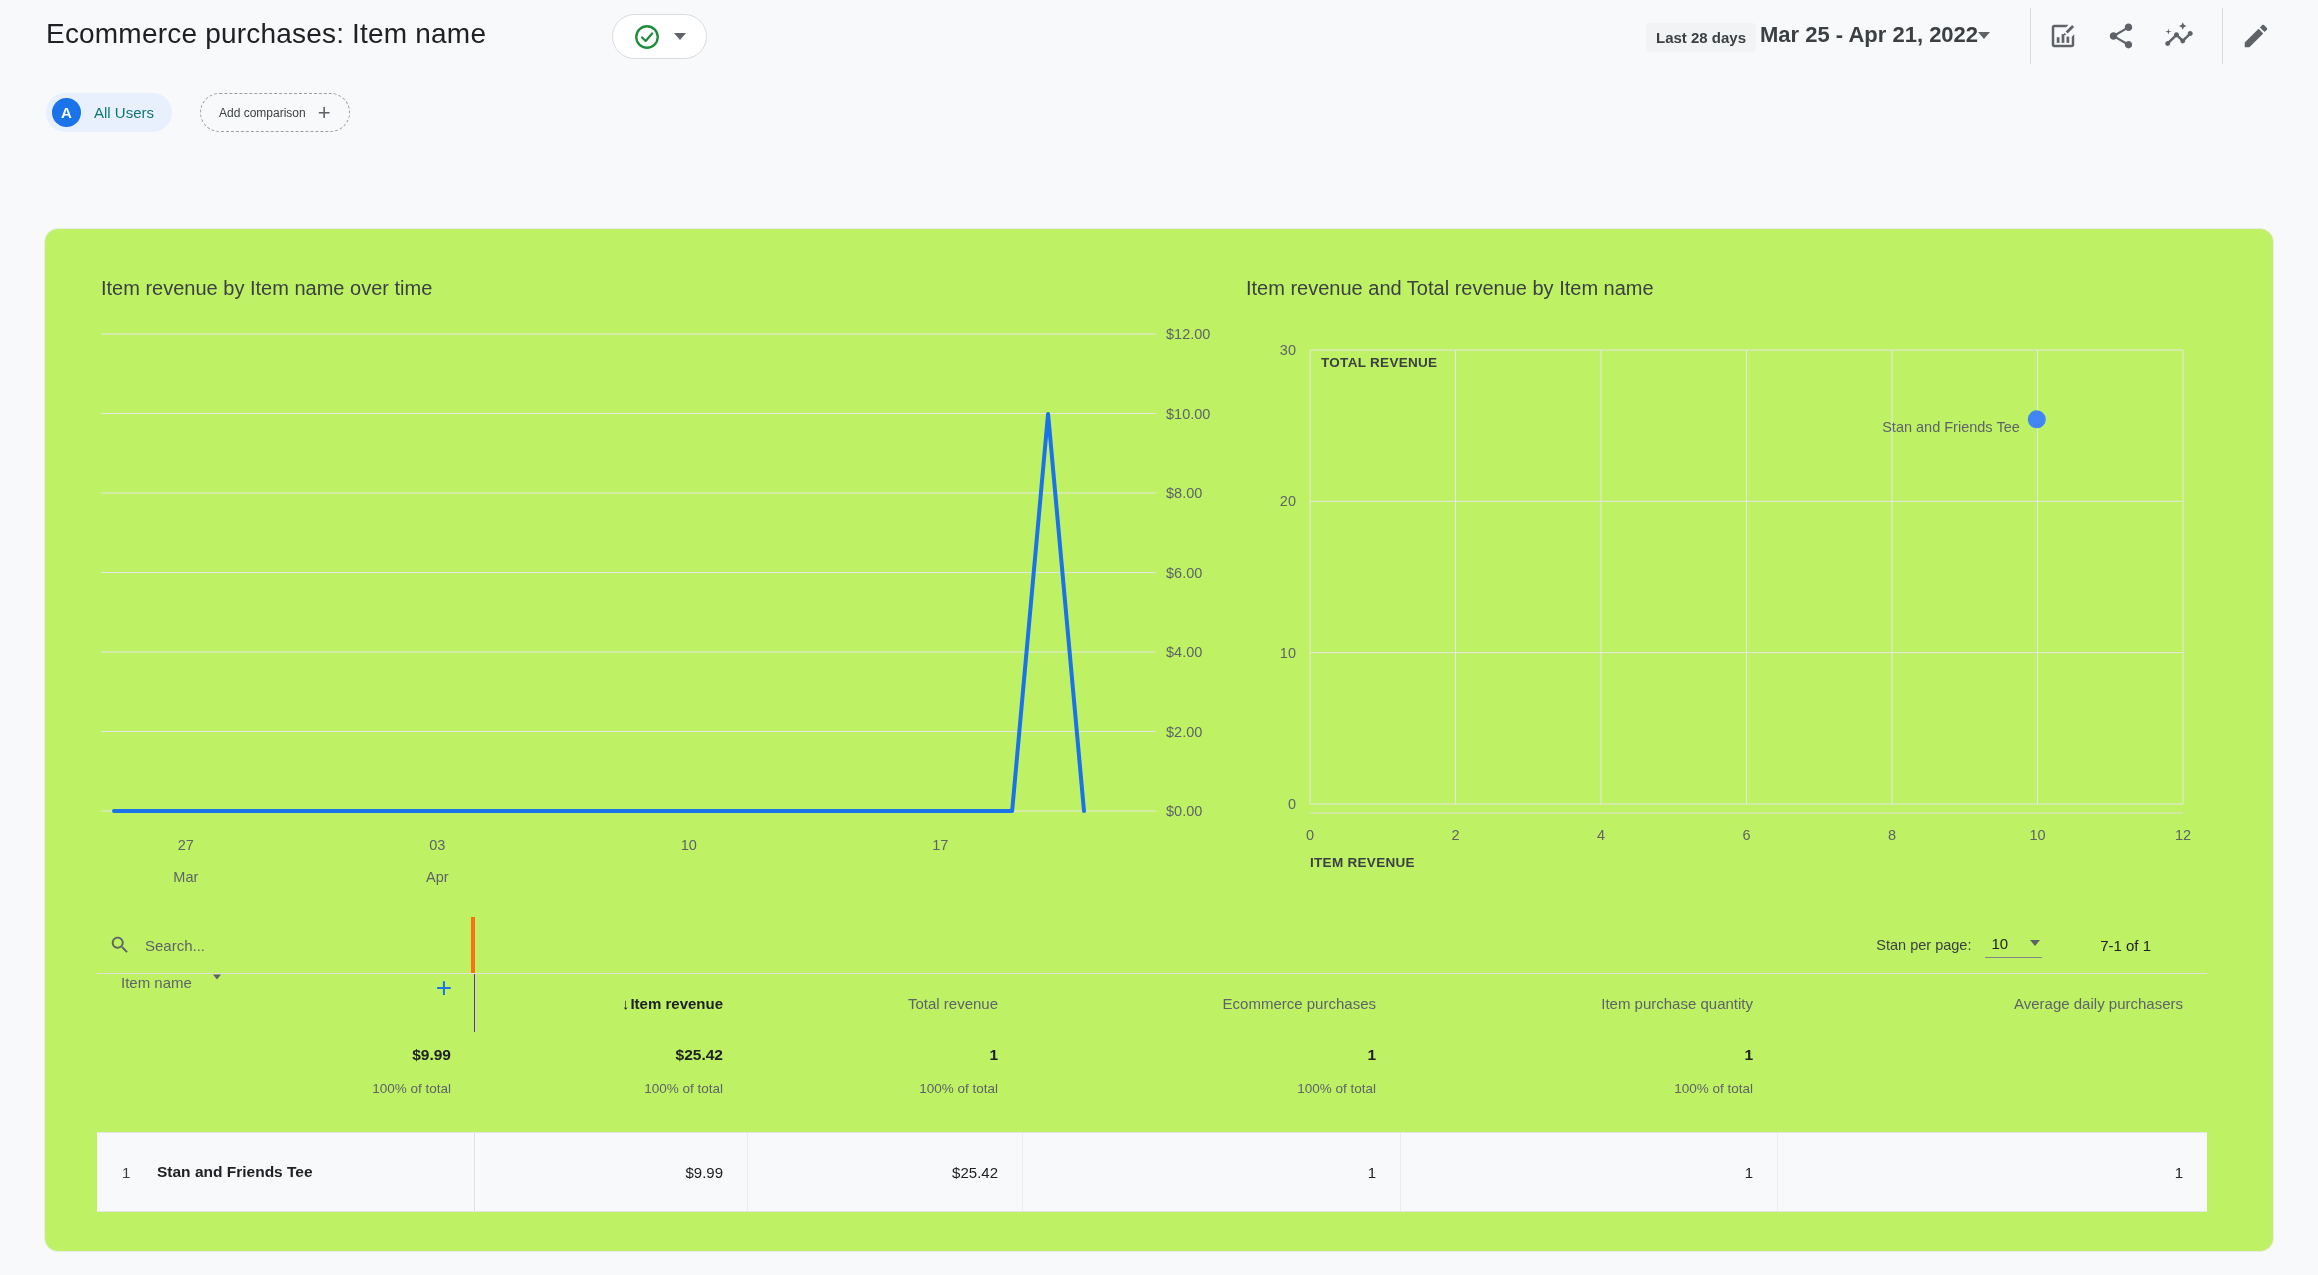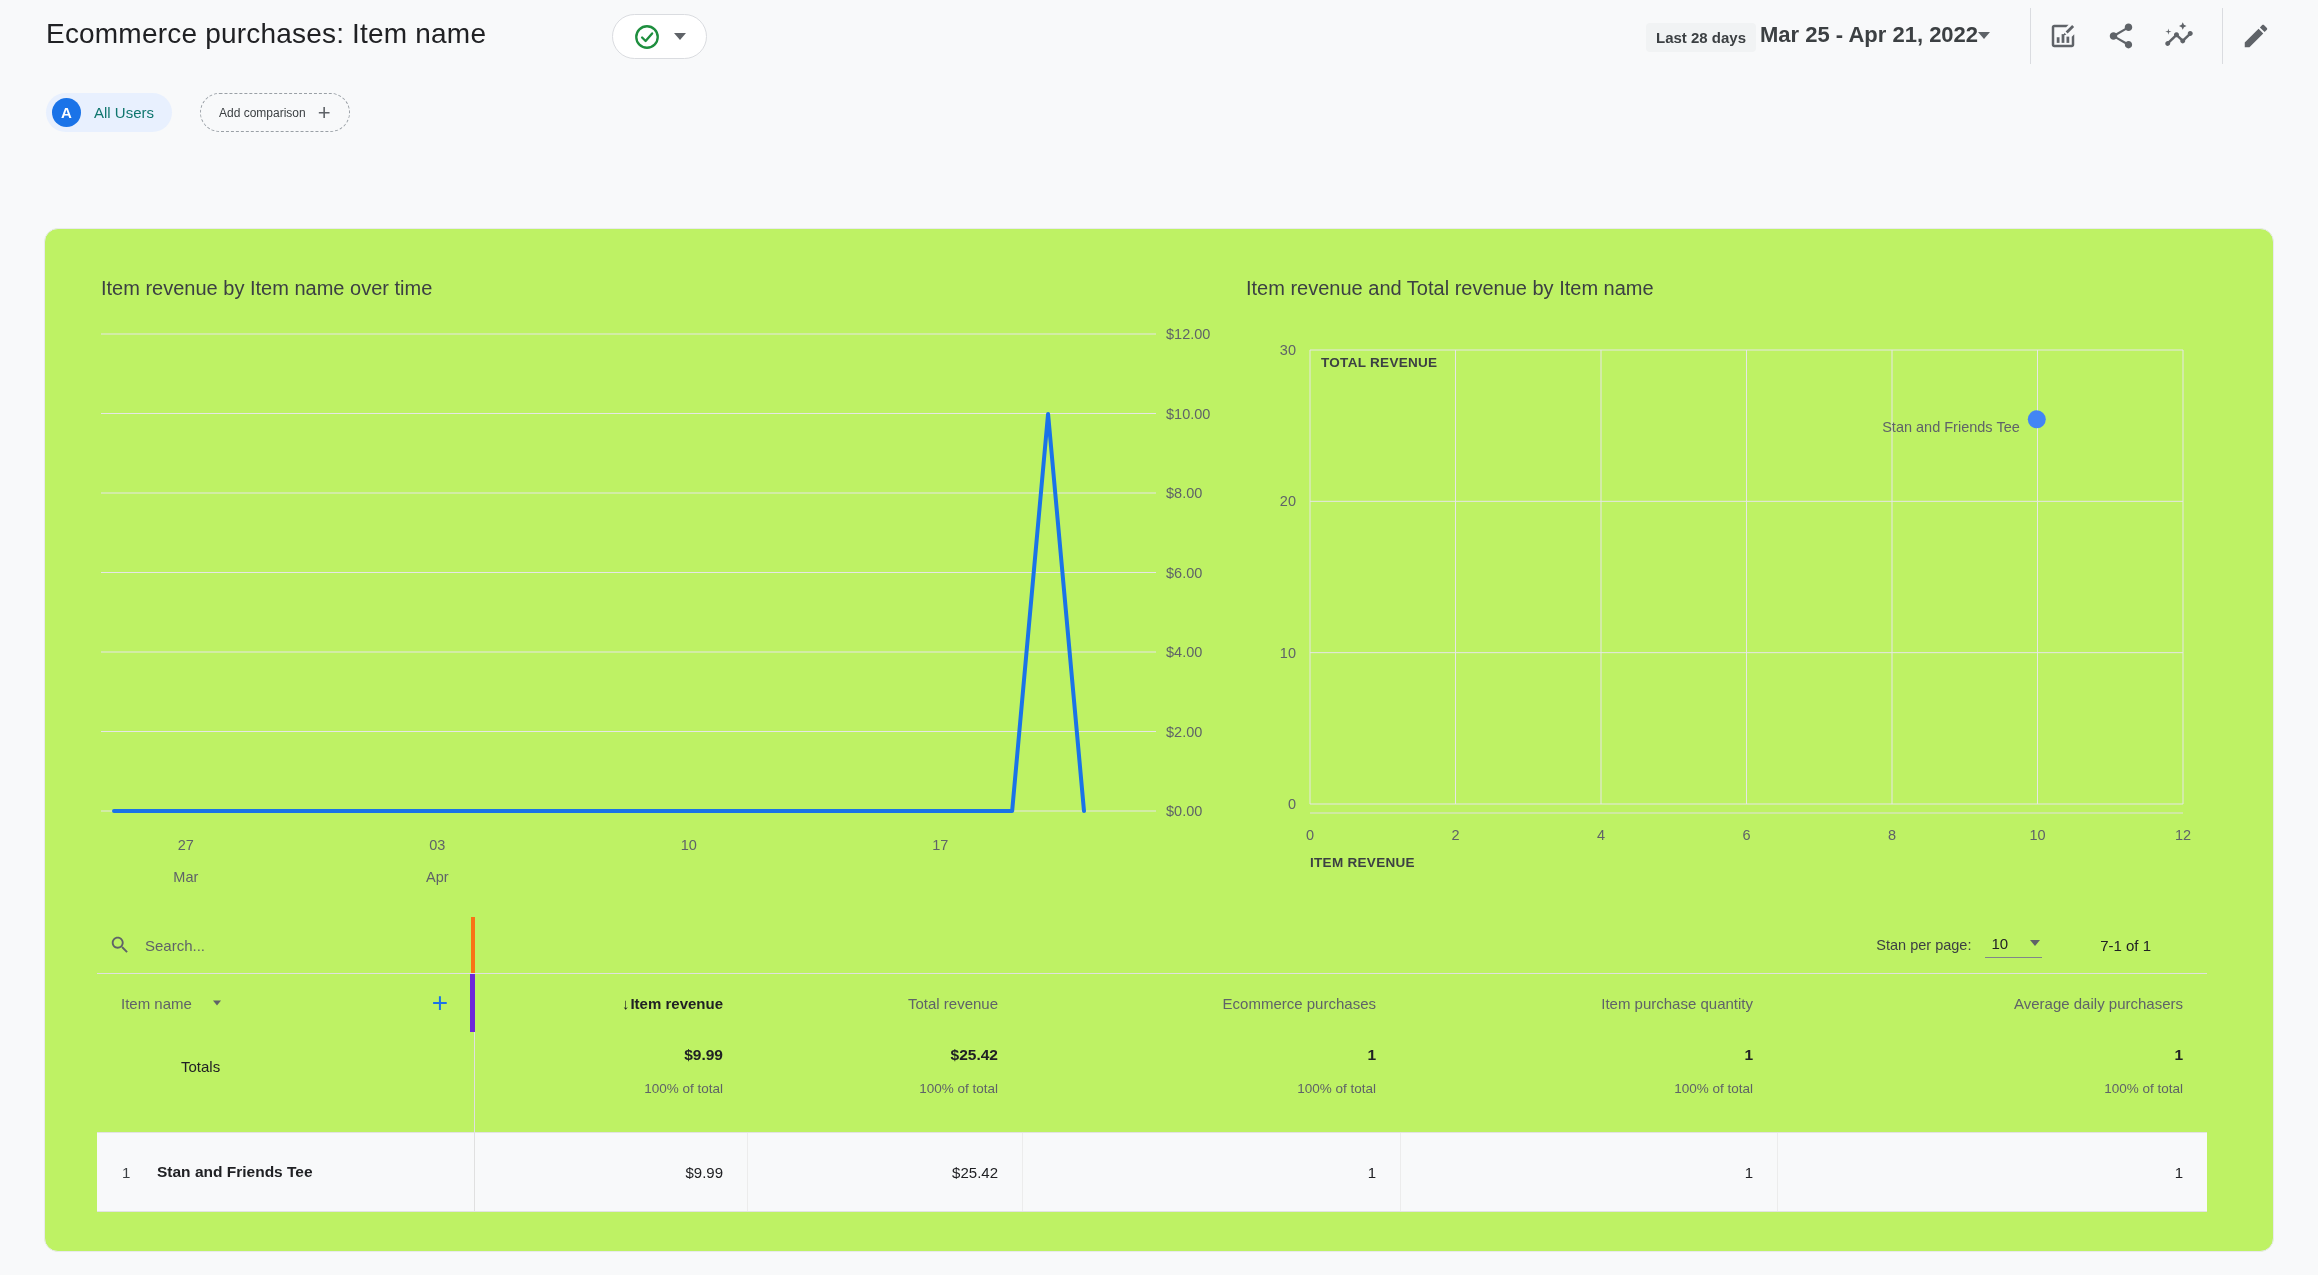"Item name" .dim-head { align-items: center -> none; border-right: 5px solid #6d28d9 -> 1px solid #6d28d9 }
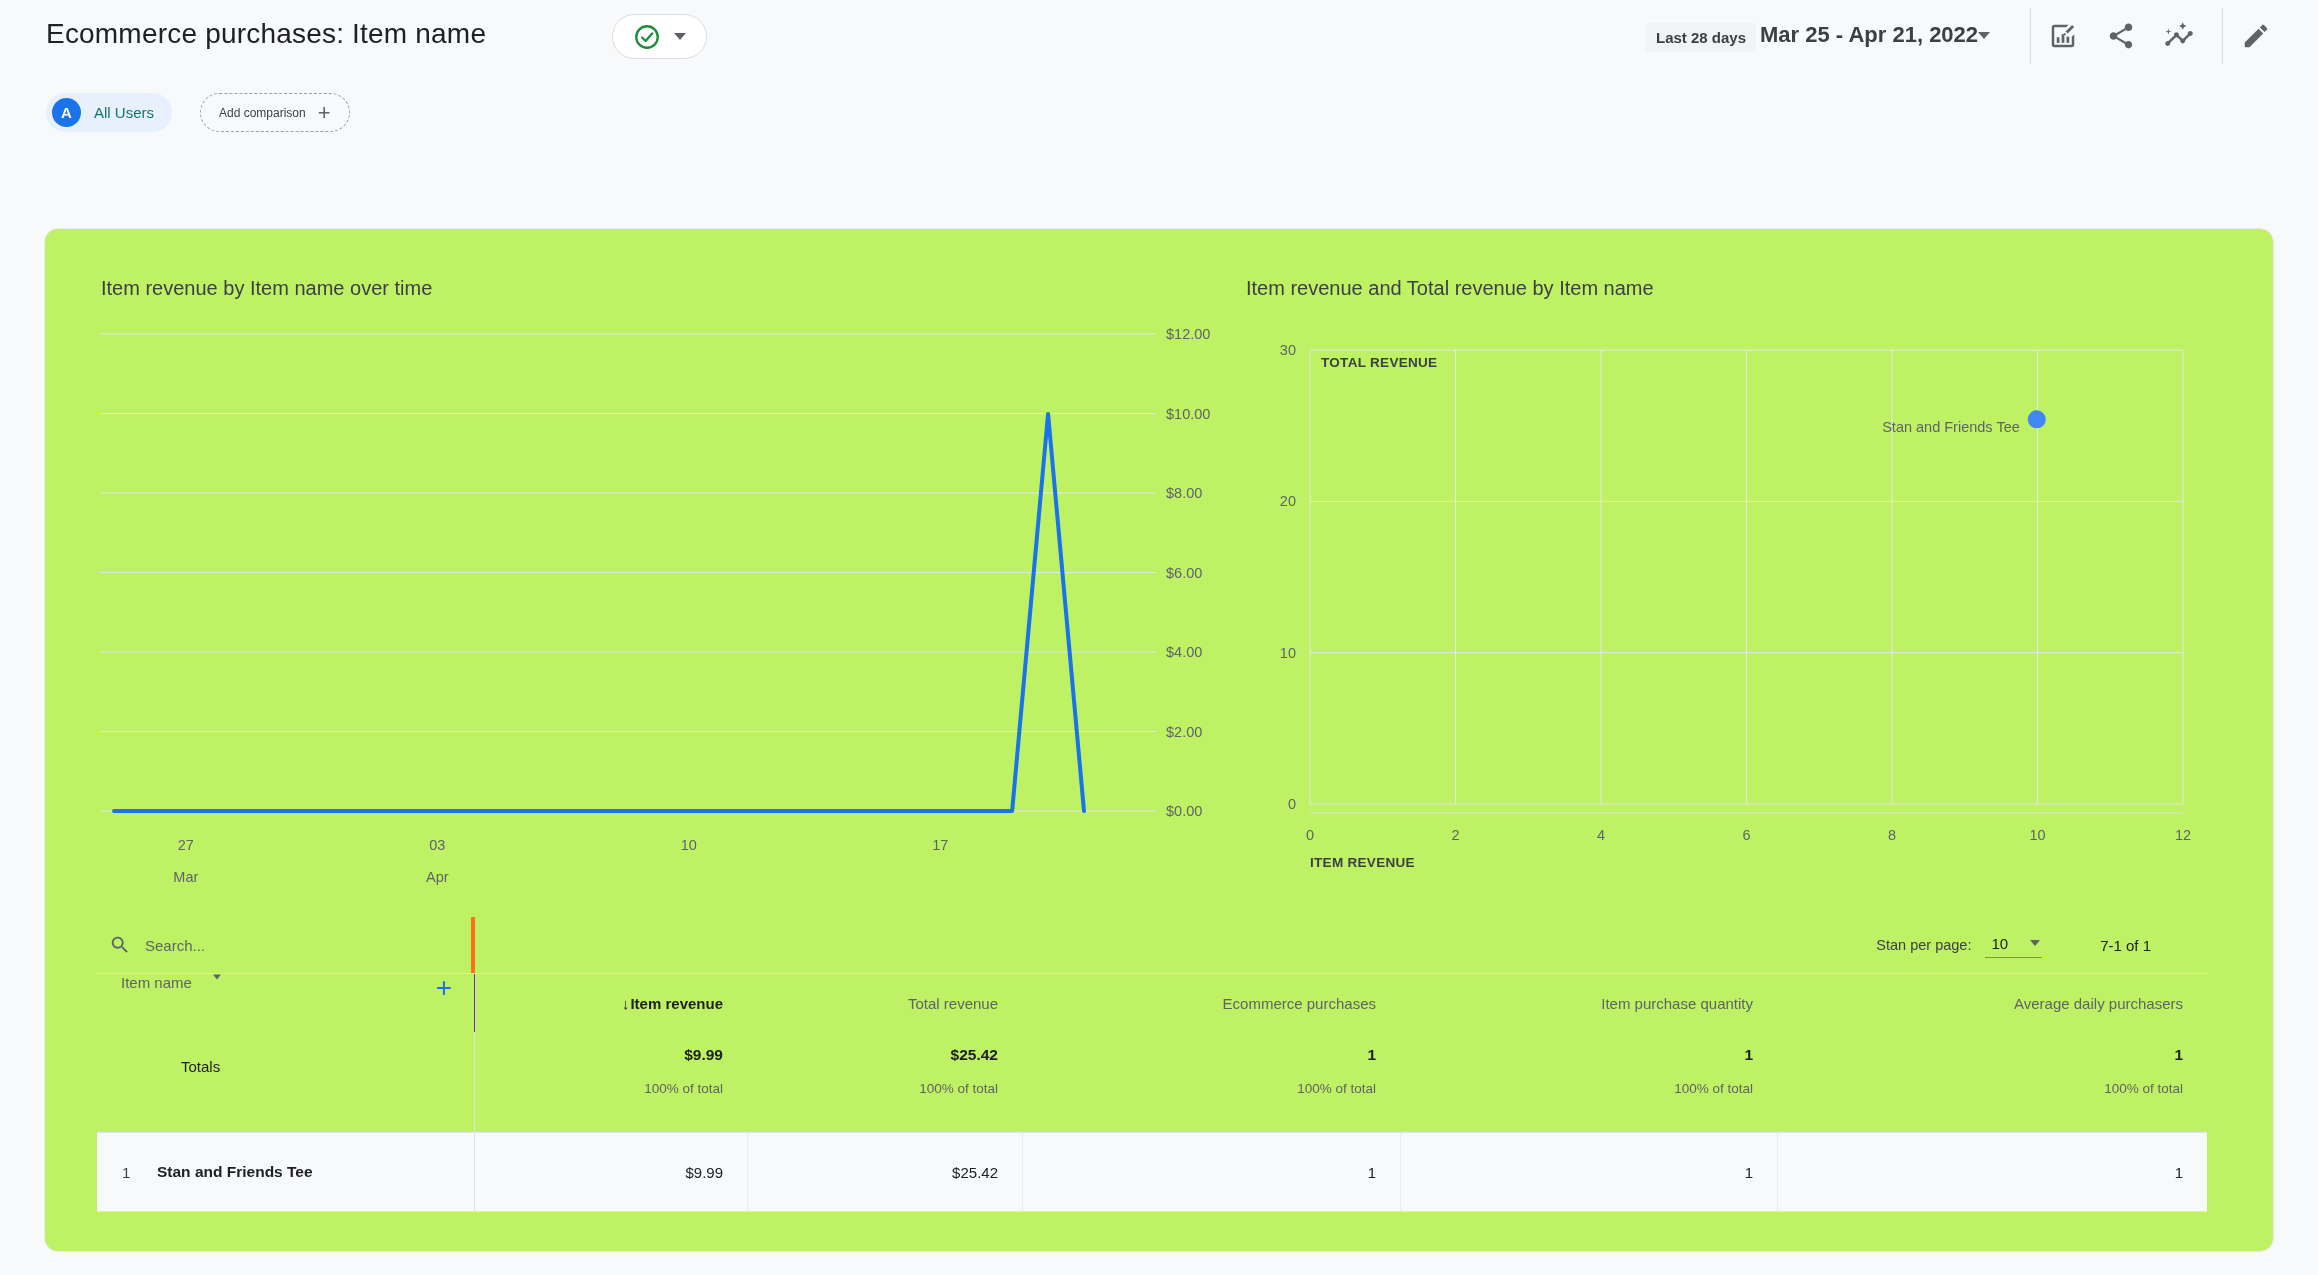"Totals" div.totals-dim { html: <div>Totals</div> -> none }
